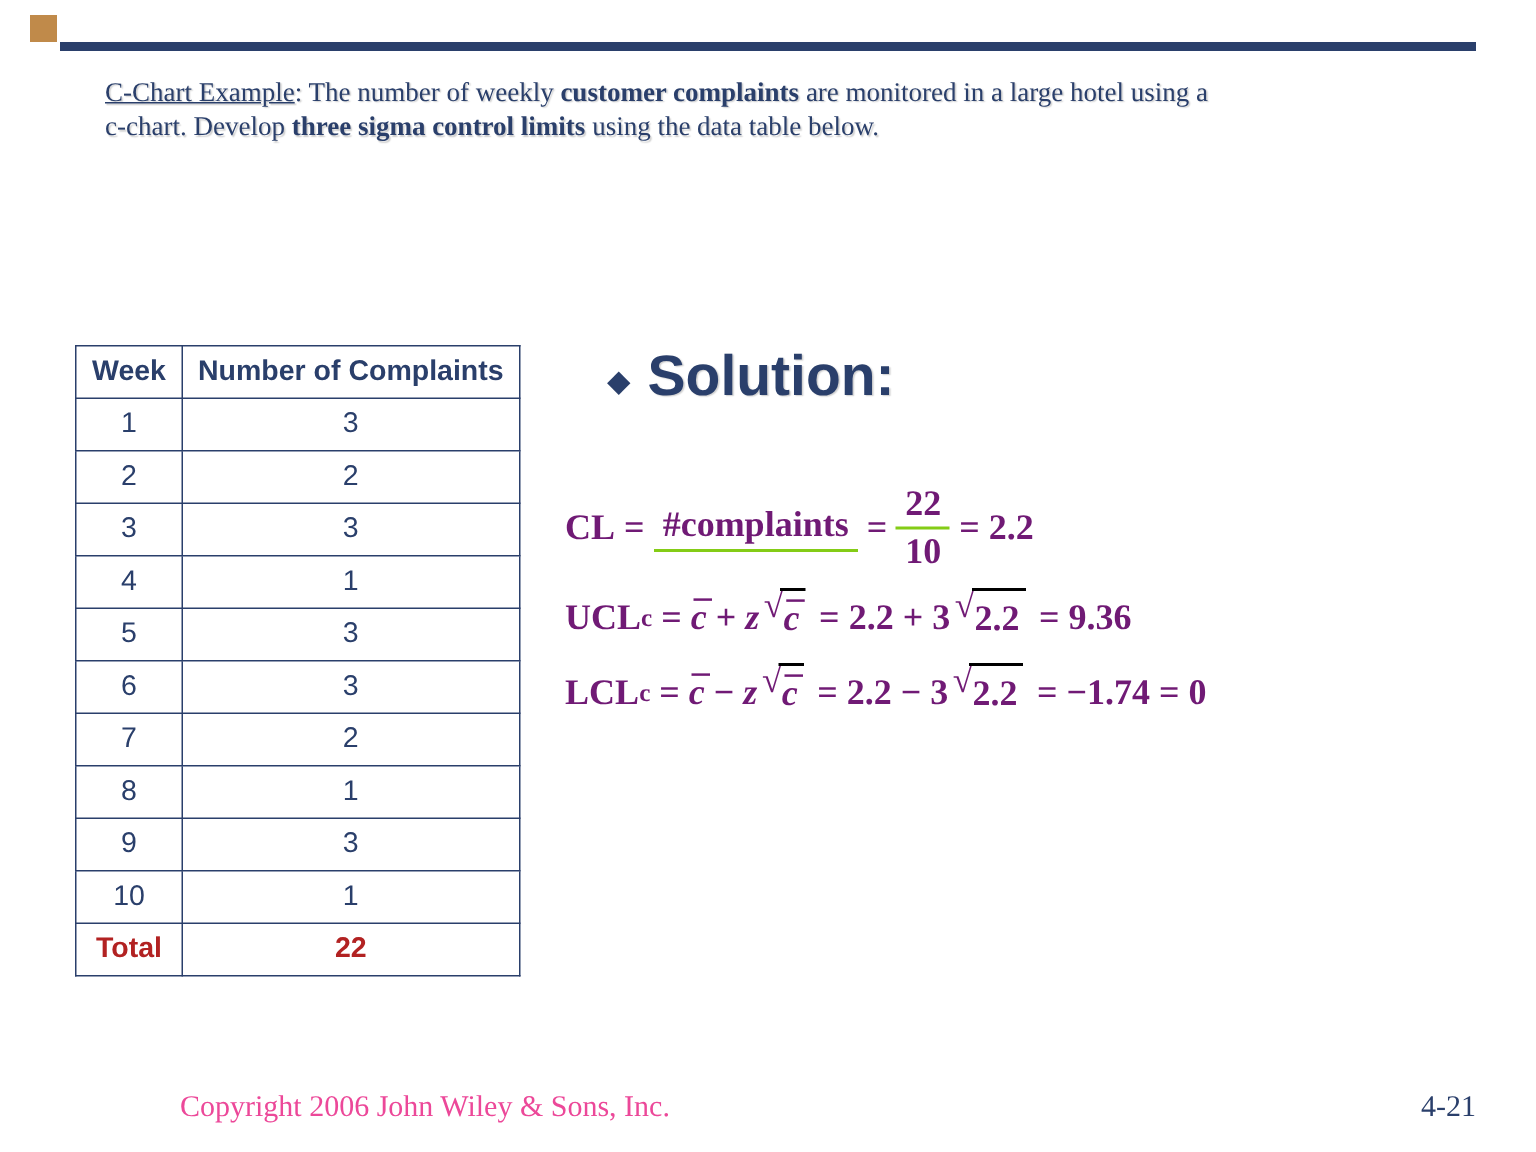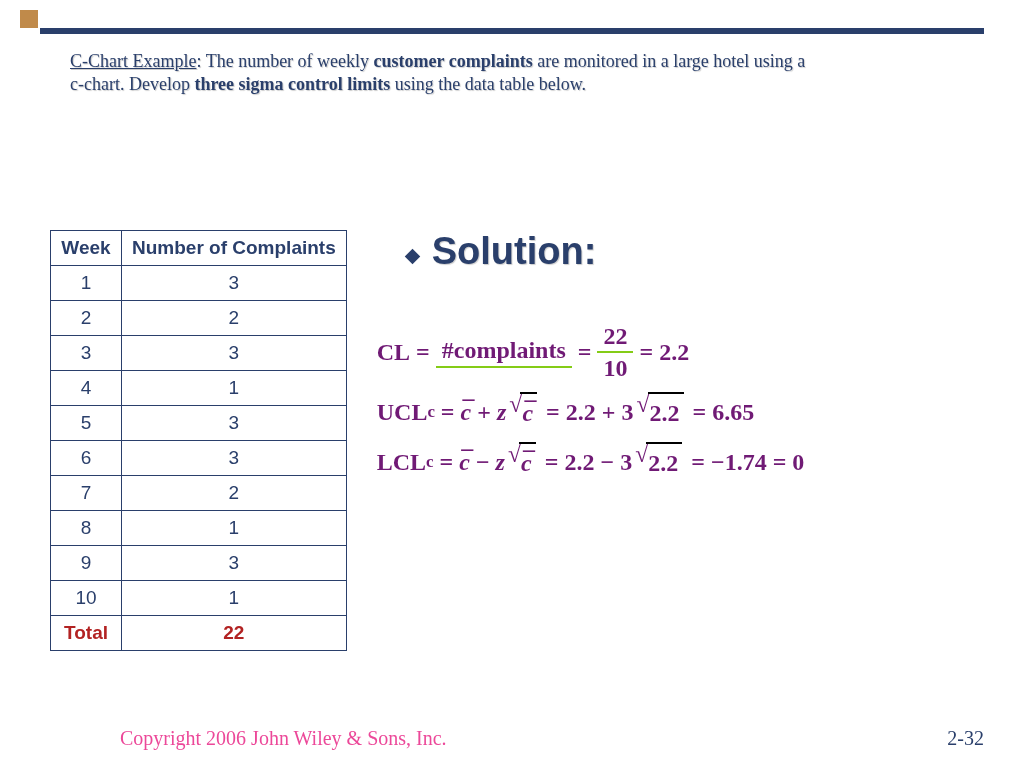"6.65" span { text: 6.65 -> 9.36 }
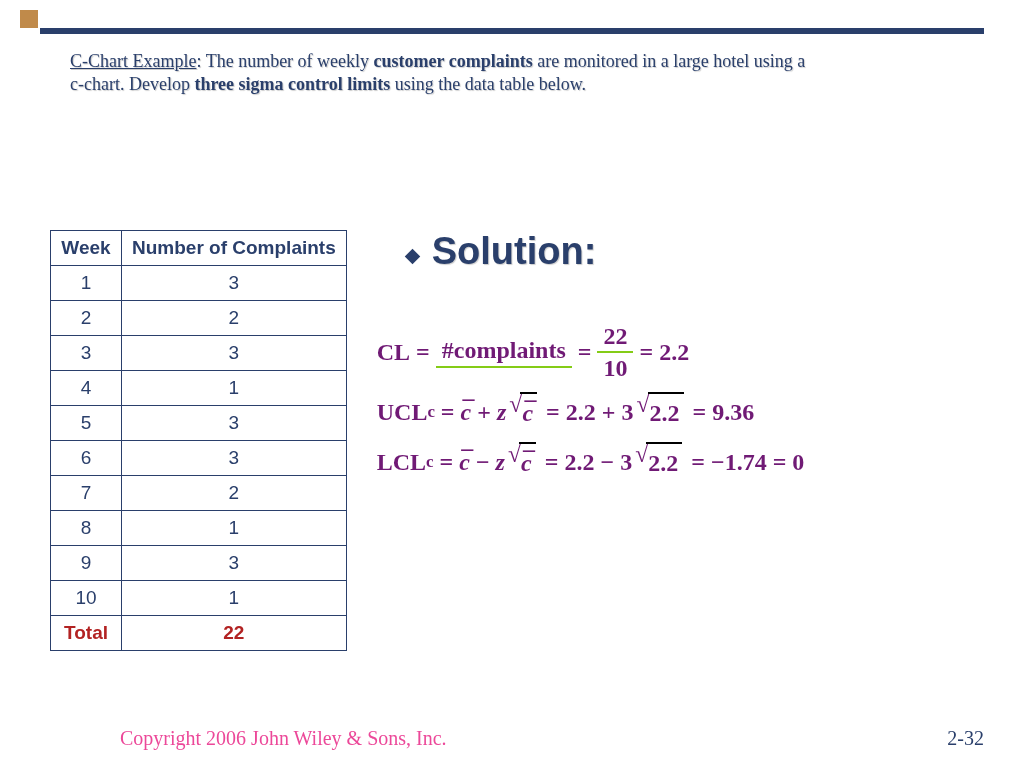"2-32" div.pagenum { text: 2-32 -> 4-21 }
